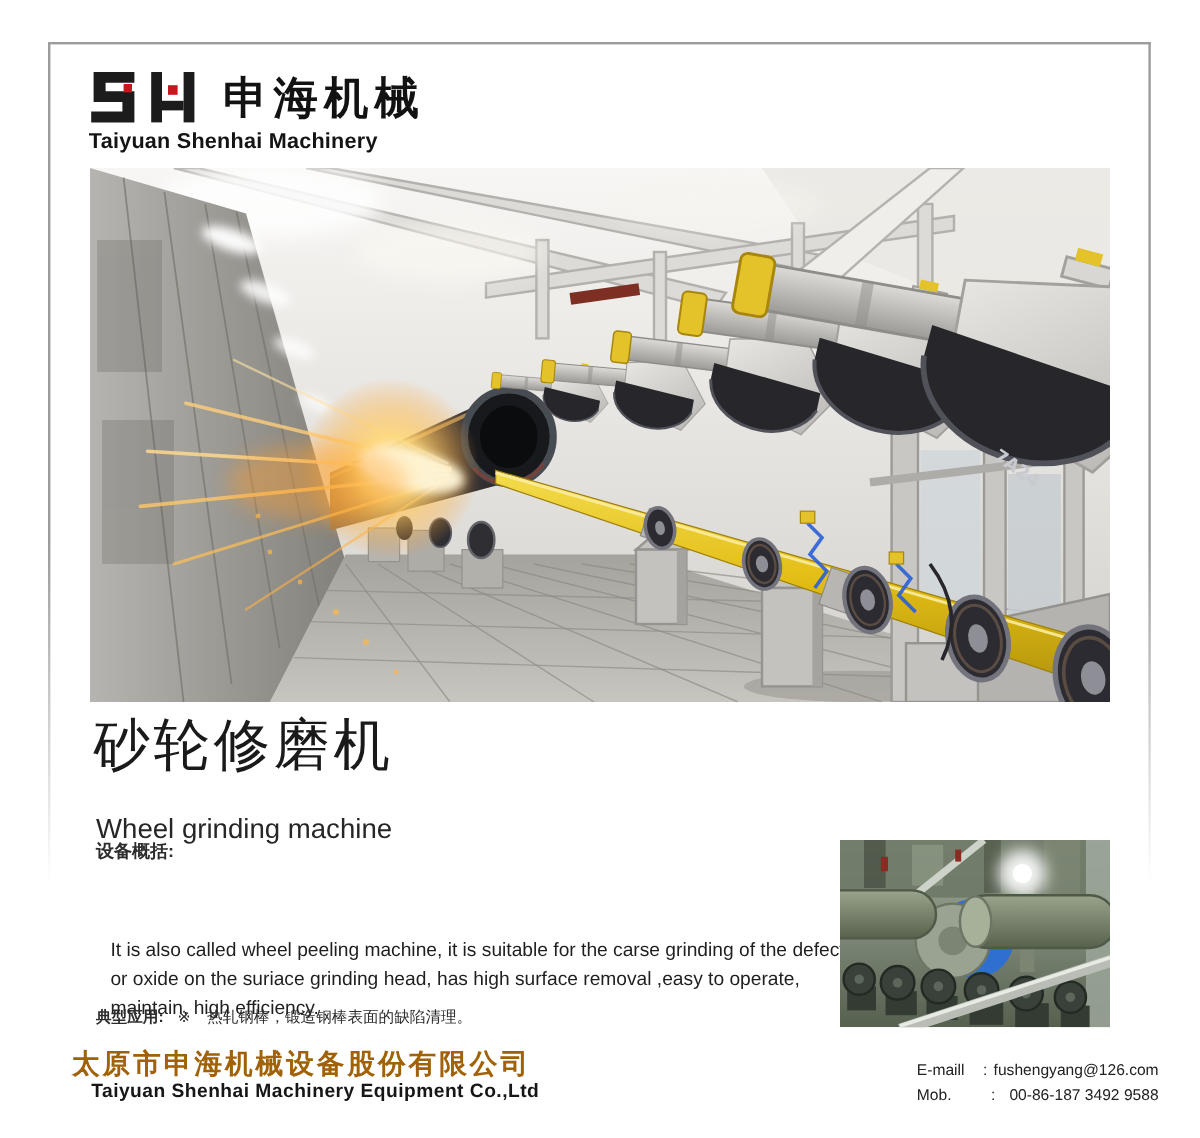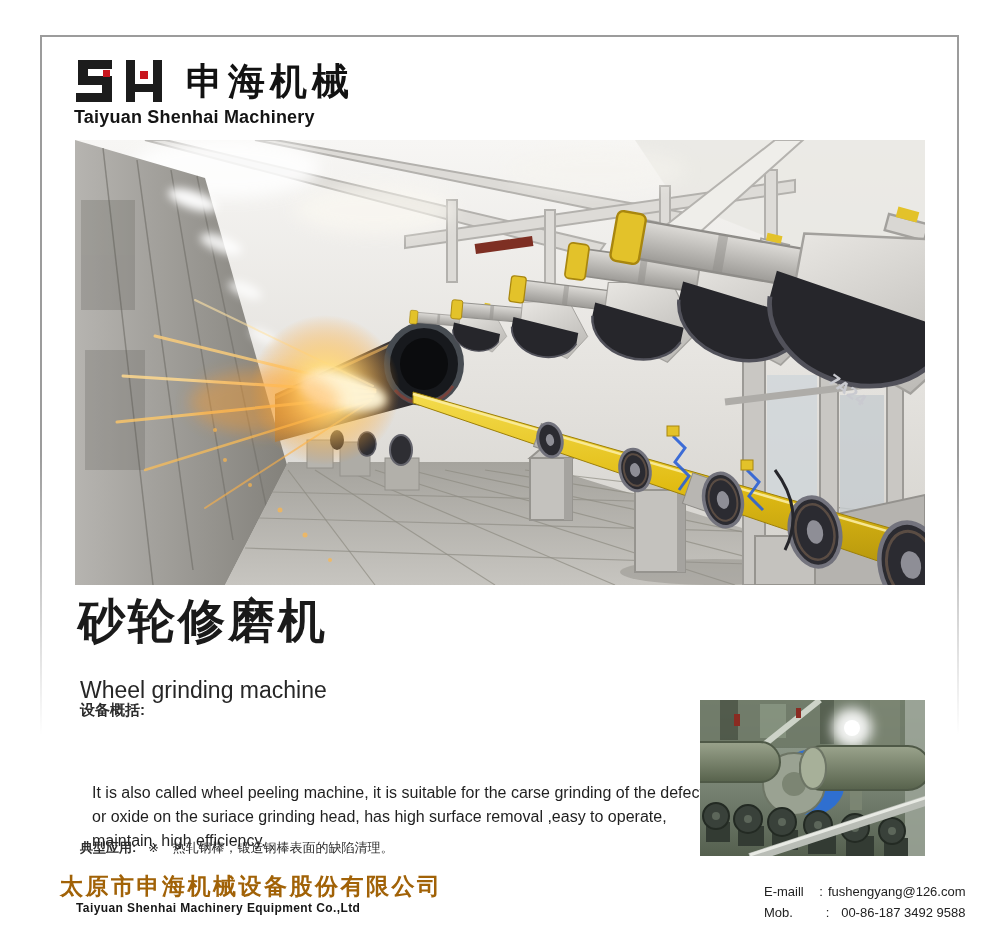"砂轮修磨机" .title-cn { font-weight: 700 -> 400 }
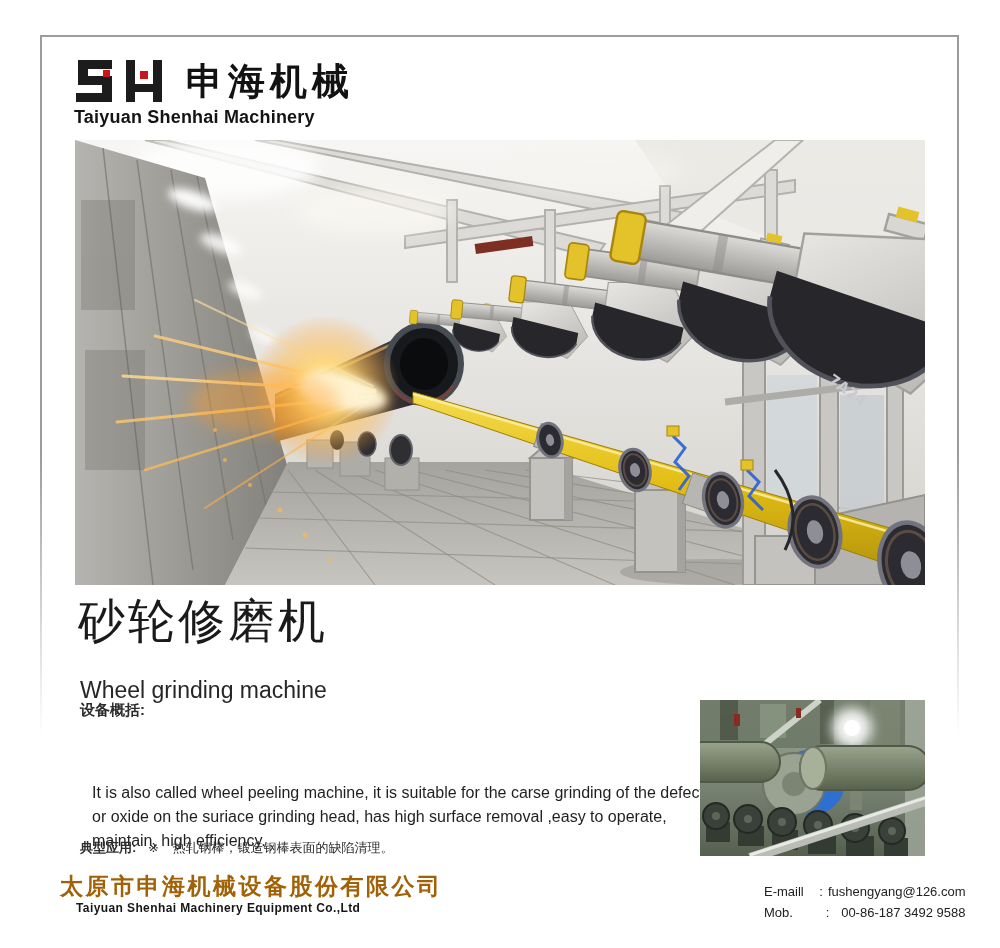"Taiyuan Shenhai Machinery Equipment" .company-en { font-size: 12px -> 16px }
